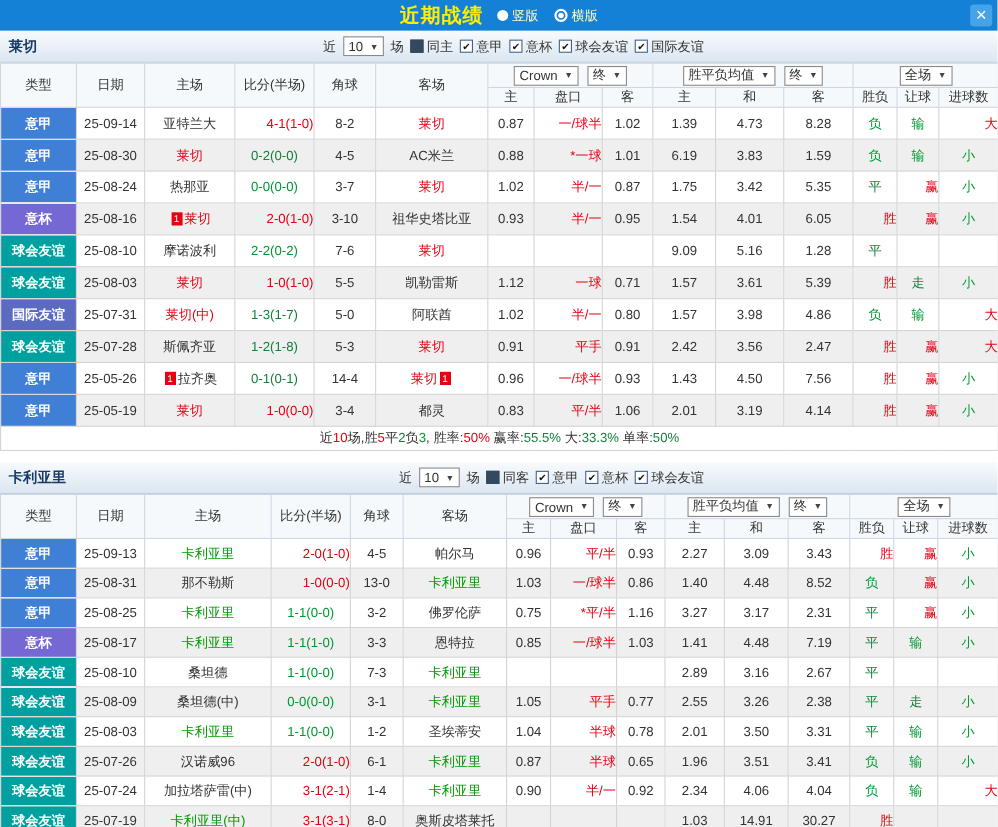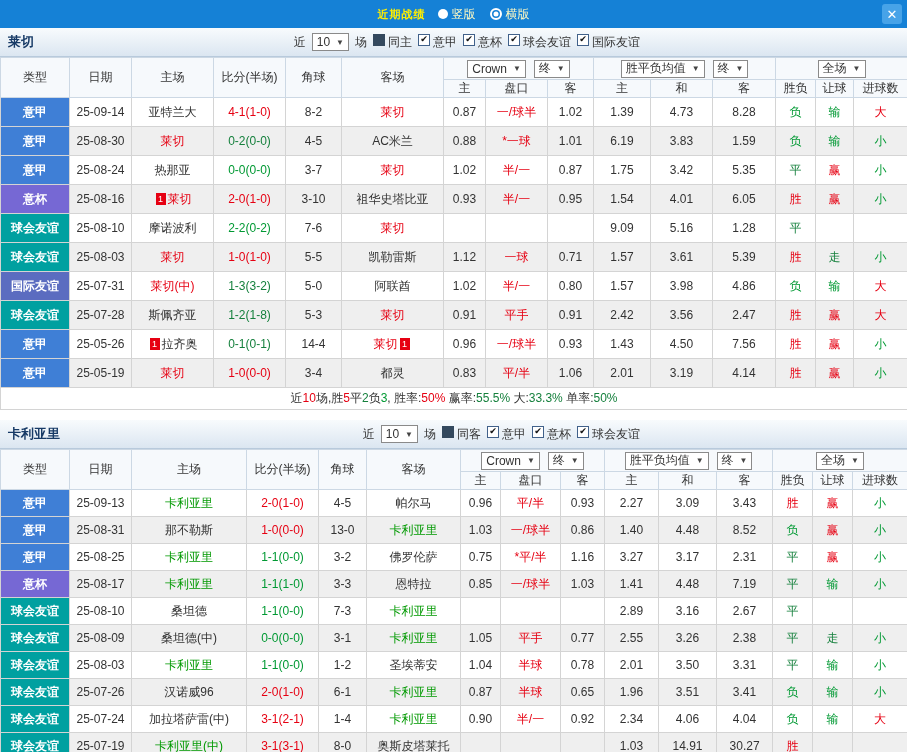"近期战绩" .topbar .title { font-size: 11px -> 18px }
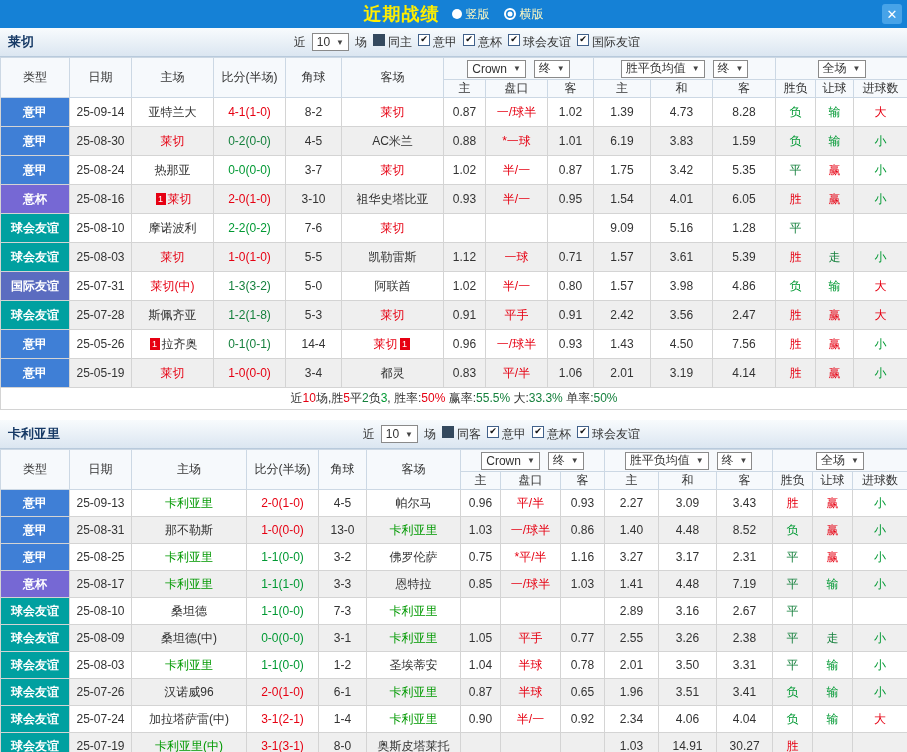"同主" .chk { align-items: flex-start -> center; font-family: Liberation Serif, serif -> none }
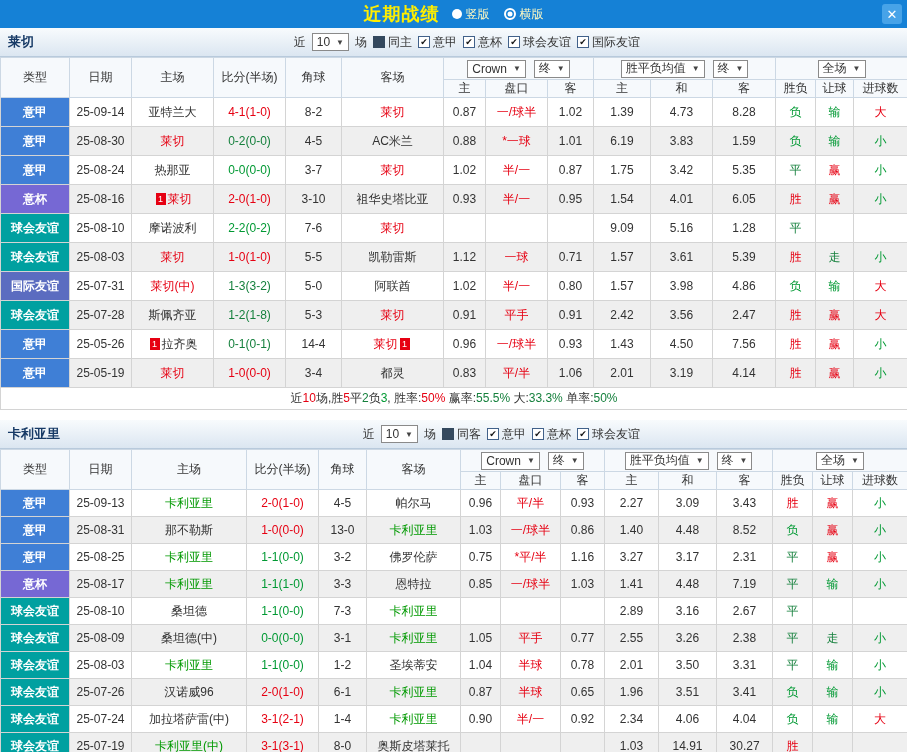"4-1(1-0)" .c-red { text-align: none -> right }
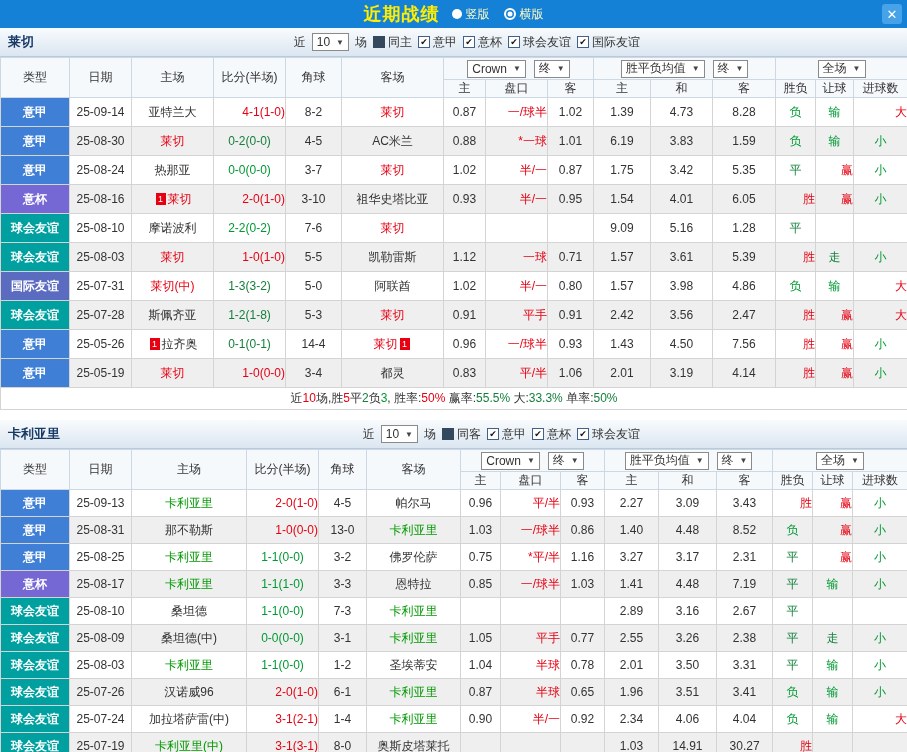"1-3(3-2)" td.c-blue { text: 3-2 -> 1-7 }
